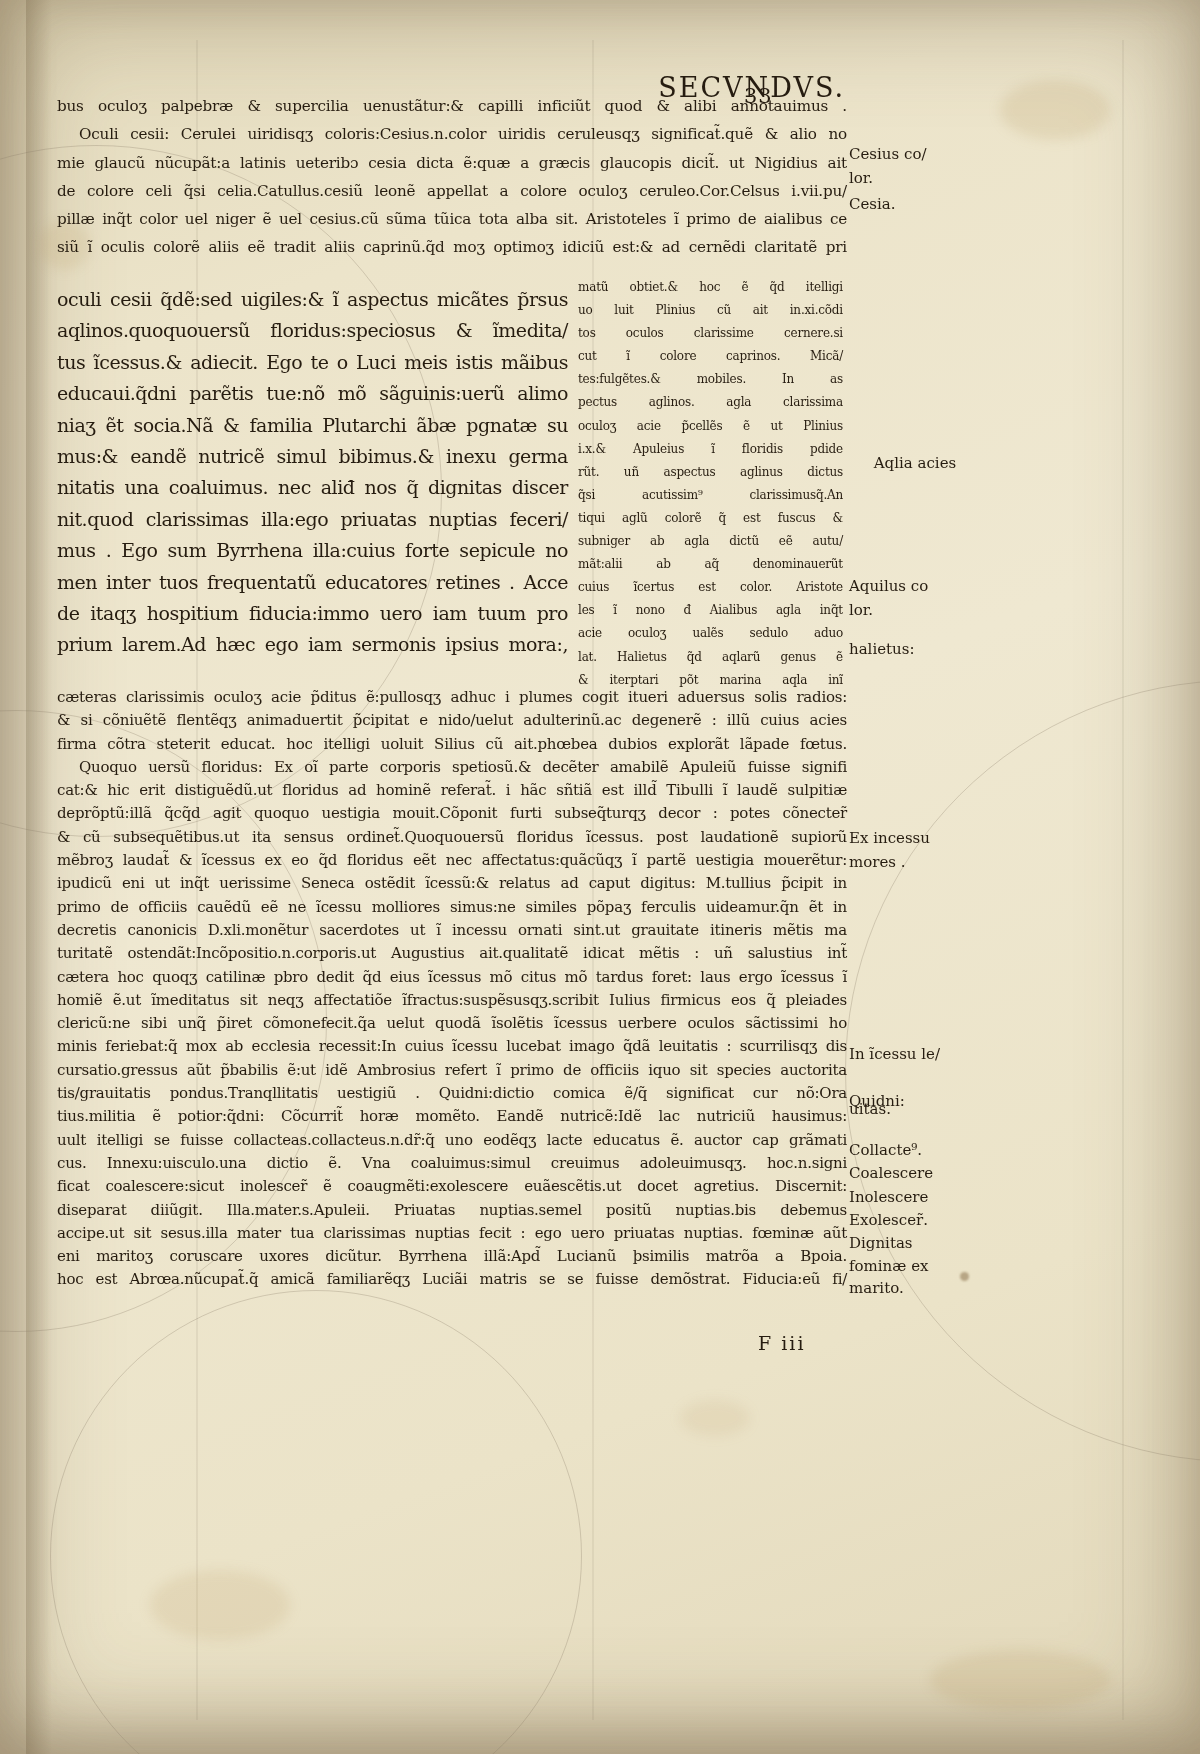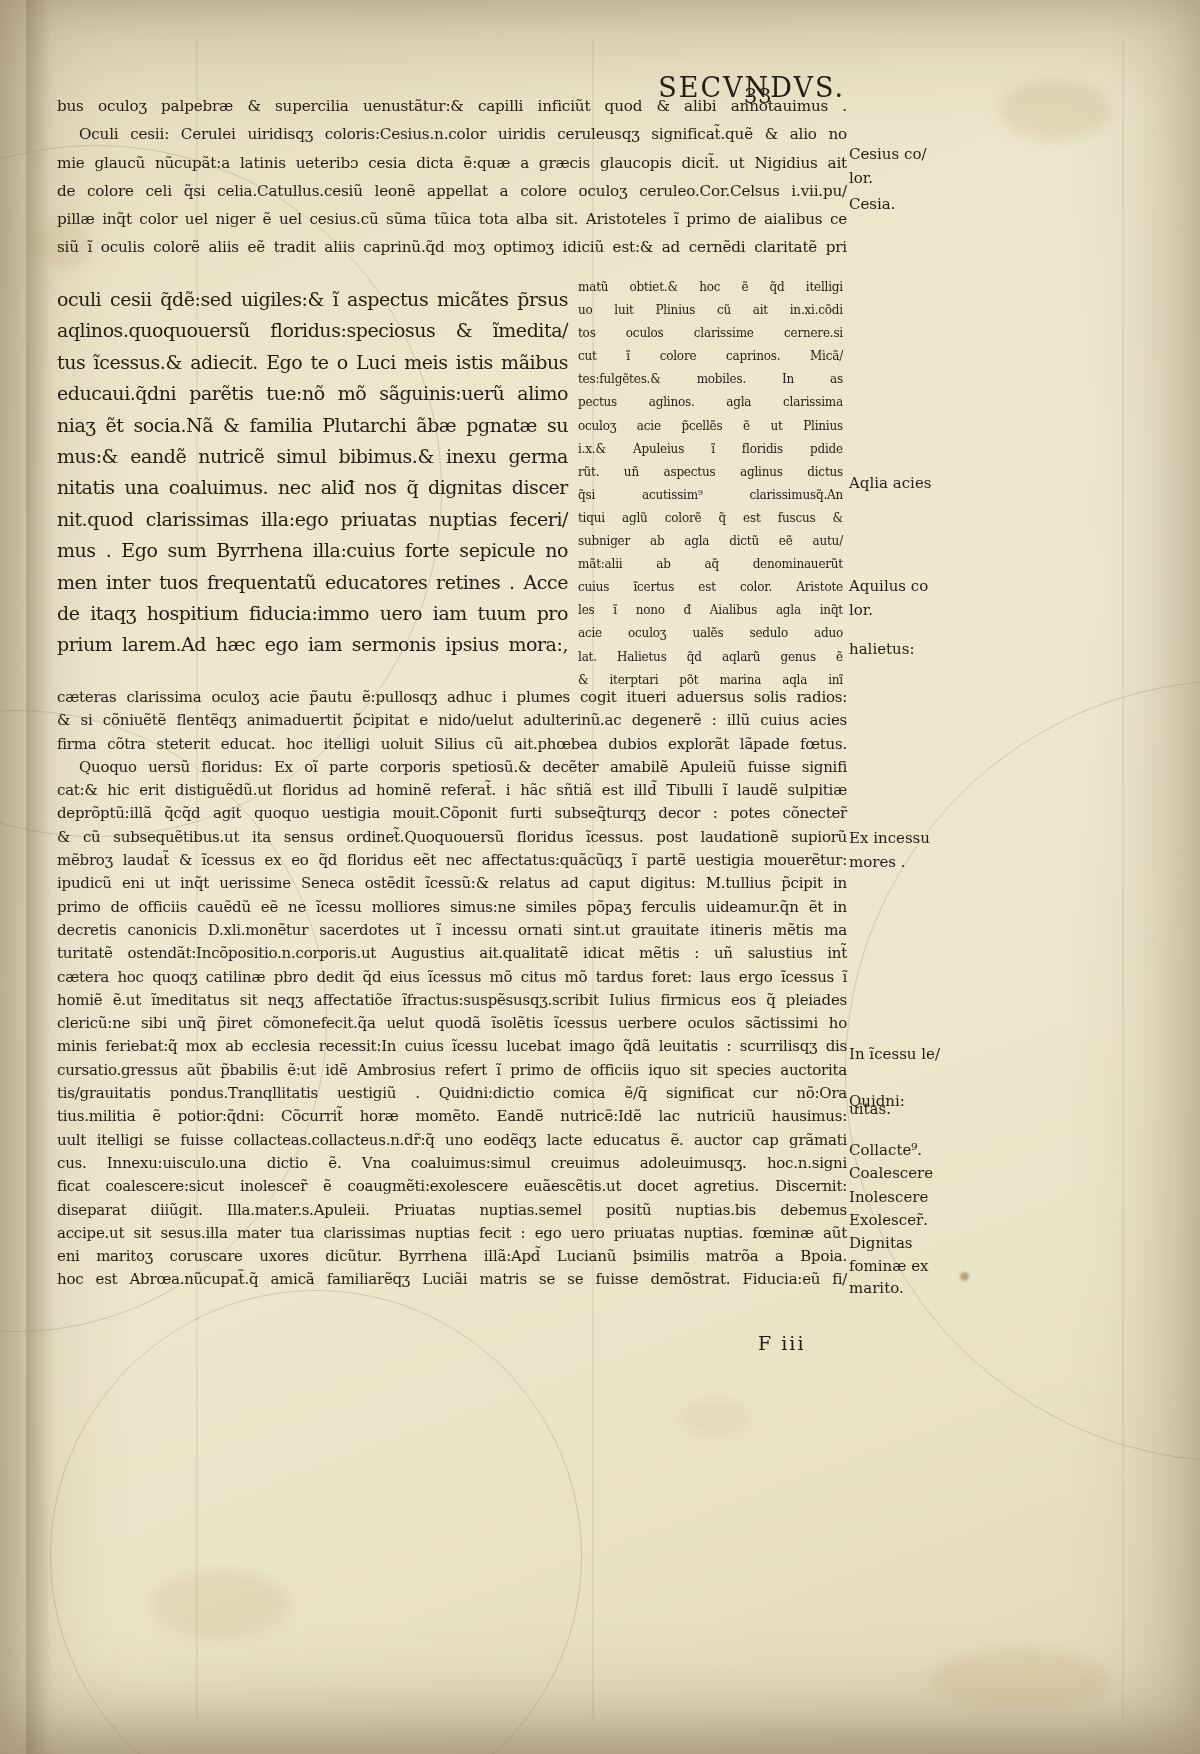"Aqlia acies" div.margin-note { text-align: none -> center; top: 472px -> 452px }
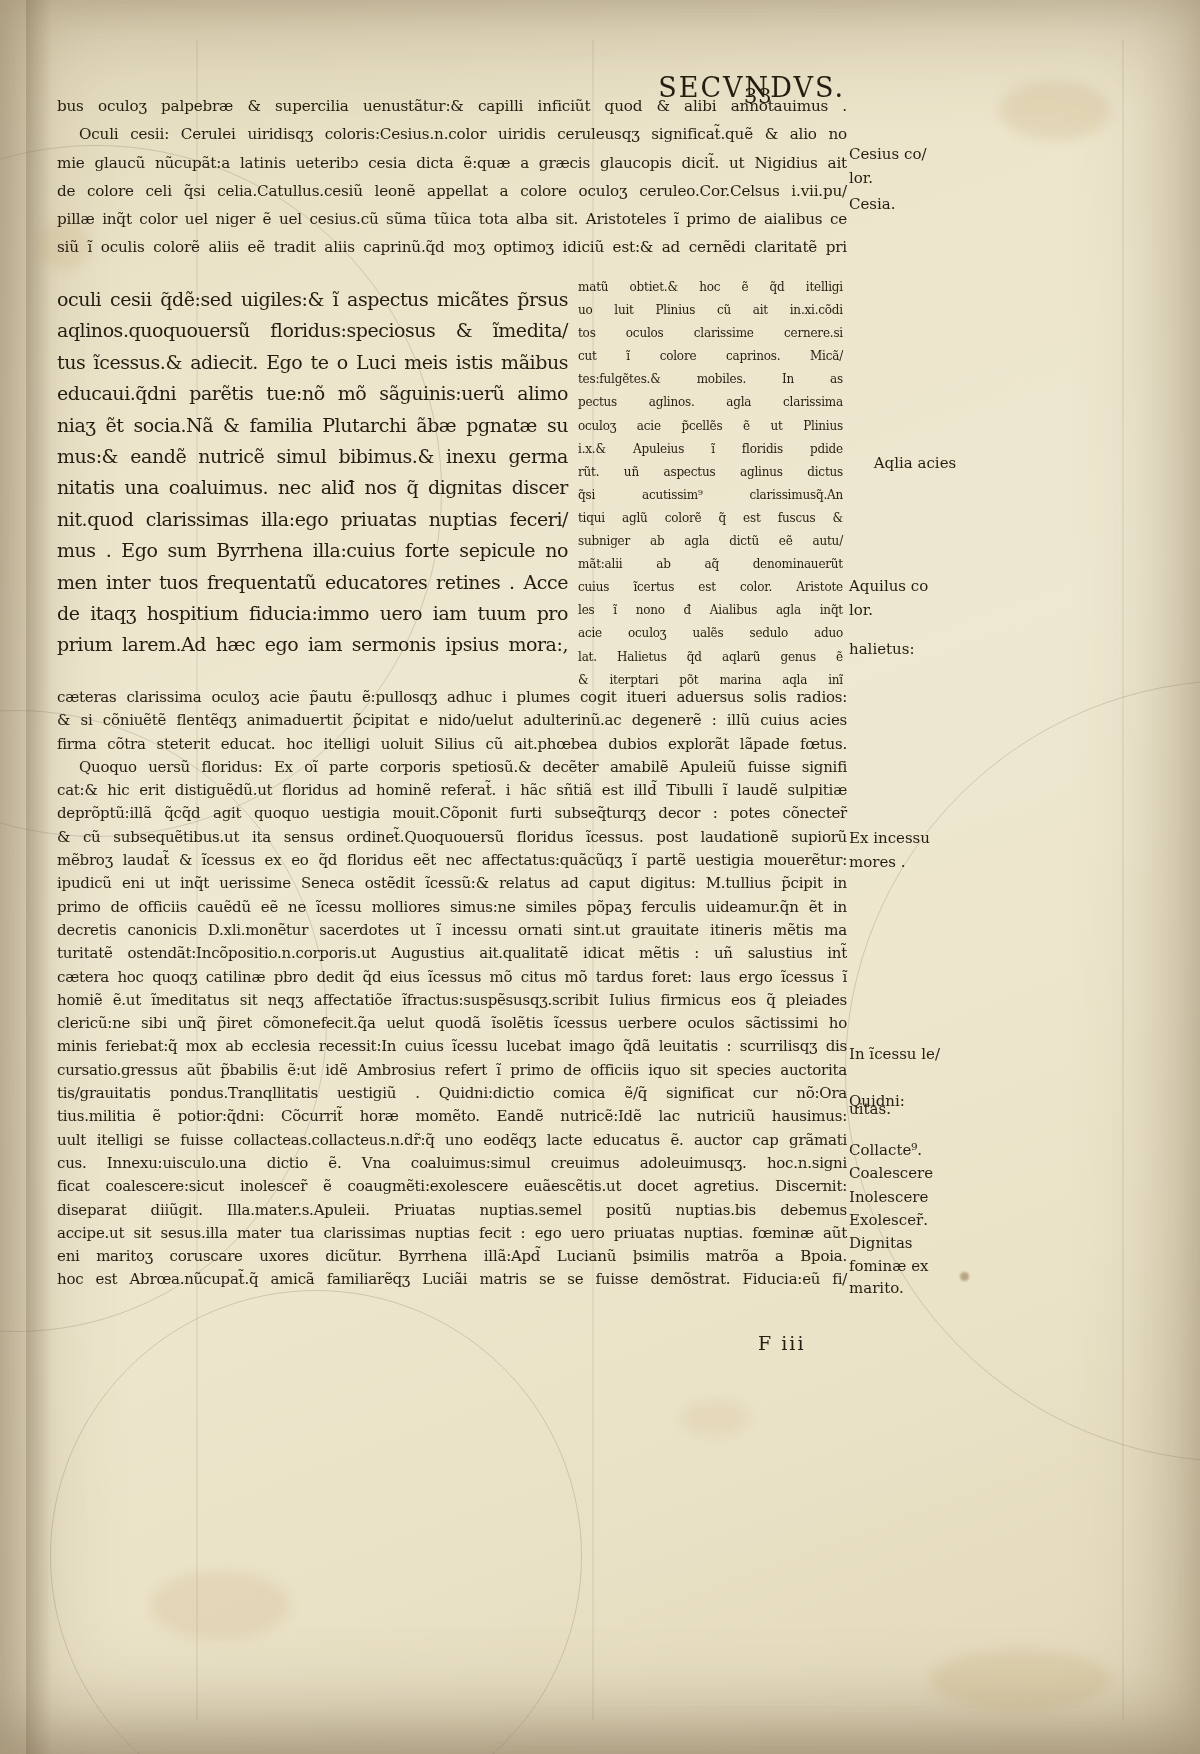"cæteras clarissima oculoʒ acie p̃autu" div.tline { text: clarissima oculoʒ acie p̃autu -> clarissimis oculoʒ acie p̃ditus }
